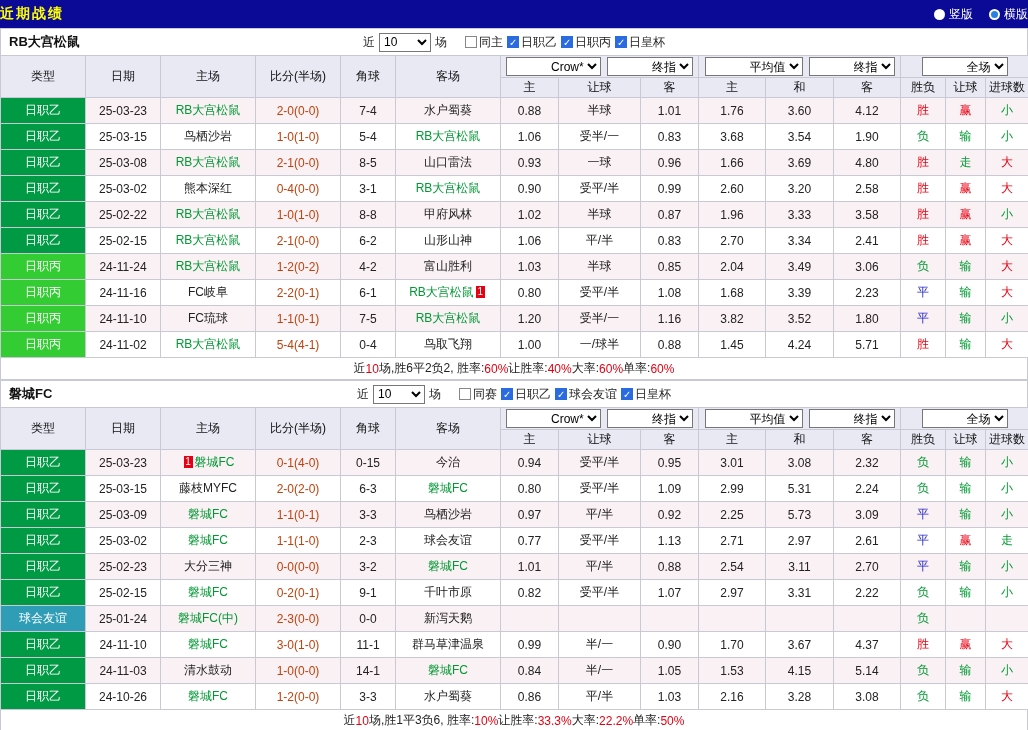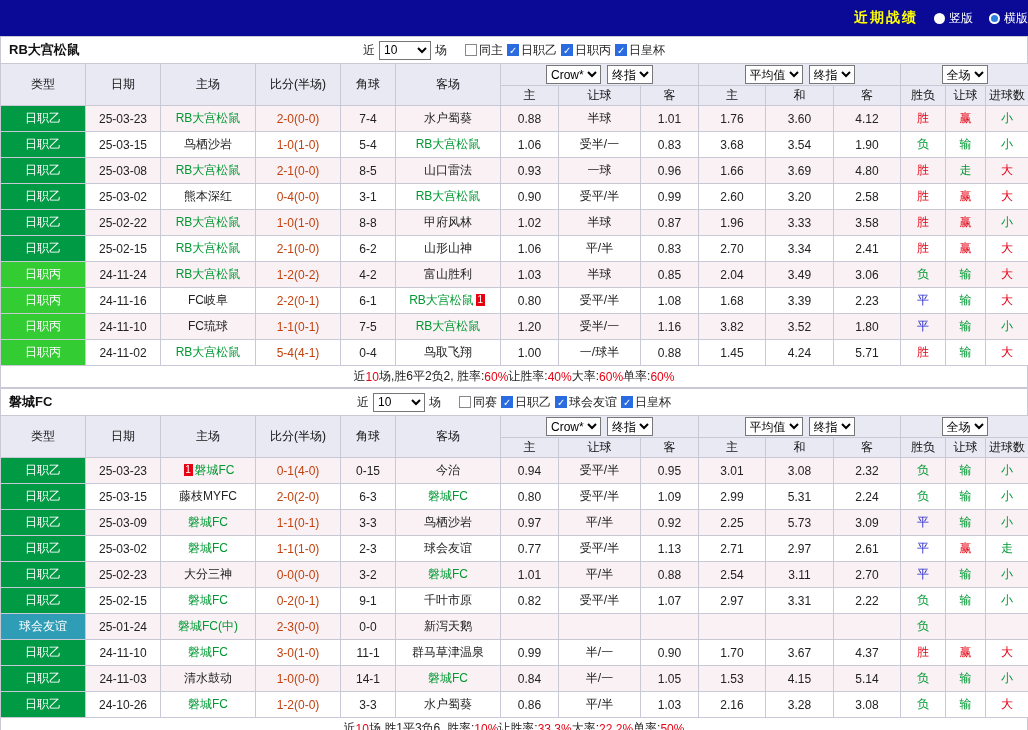"近期战绩" .topbar { height: 36px -> 28px; justify-content: flex-end -> space-between; padding-left: 20px -> none }
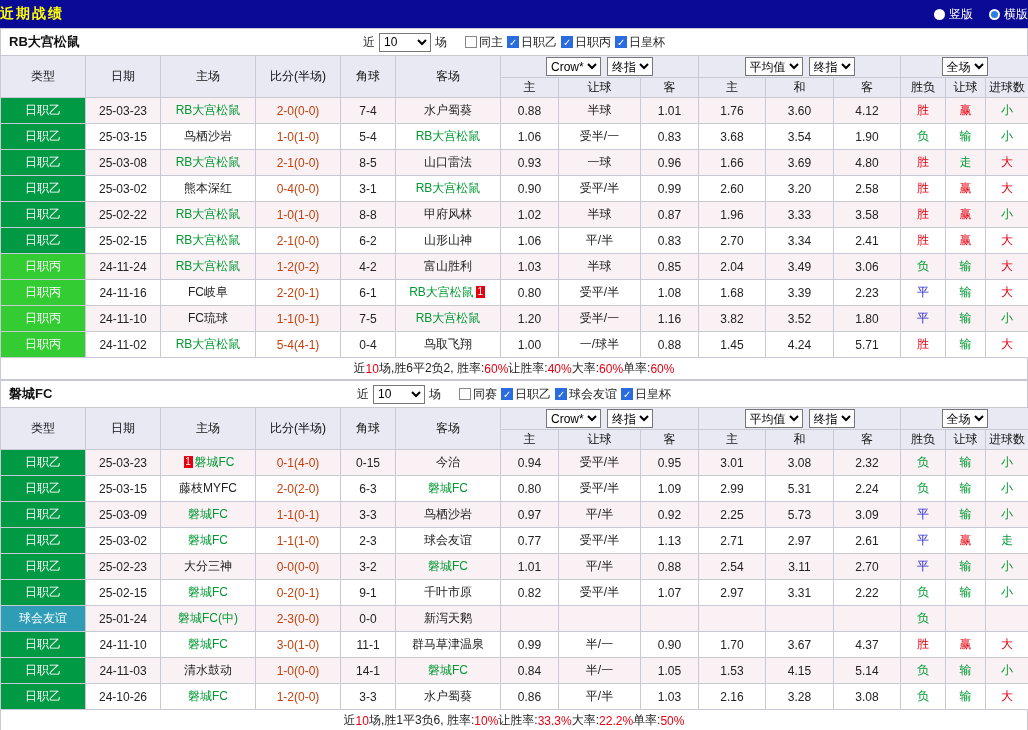"Crow*" th.dd .sel { padding-left: none -> 40px }
